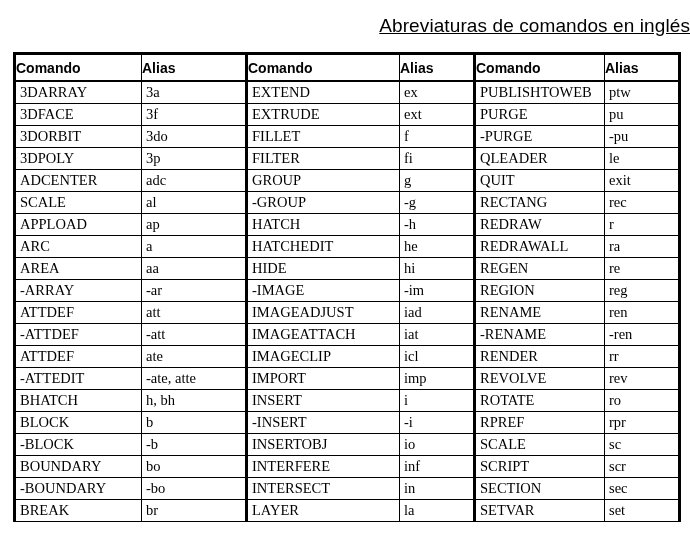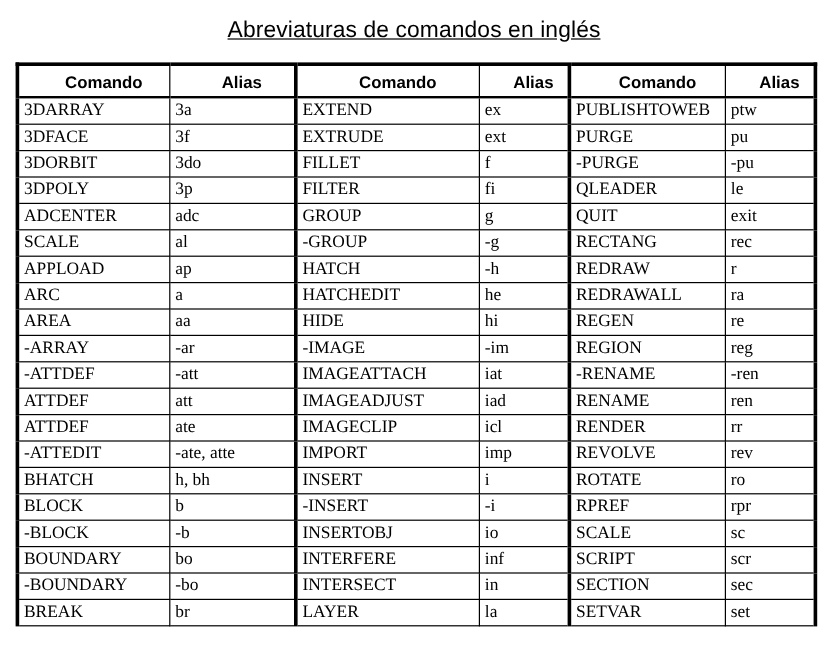"Abreviaturas de comandos en inglés" #page-title { text-align: center -> right }
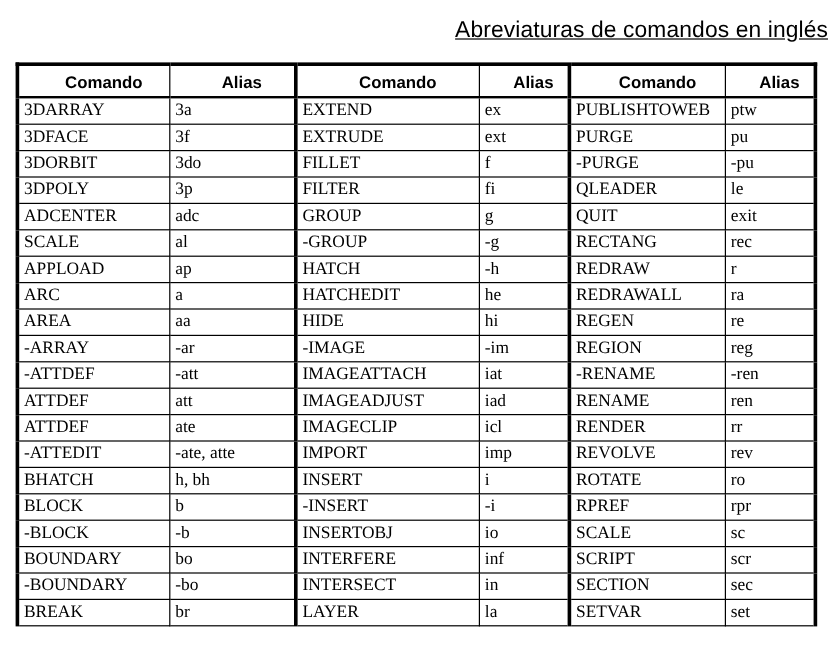"Comando" table.alias-table thead th { padding-left: 16px -> 0; text-align: center -> left }
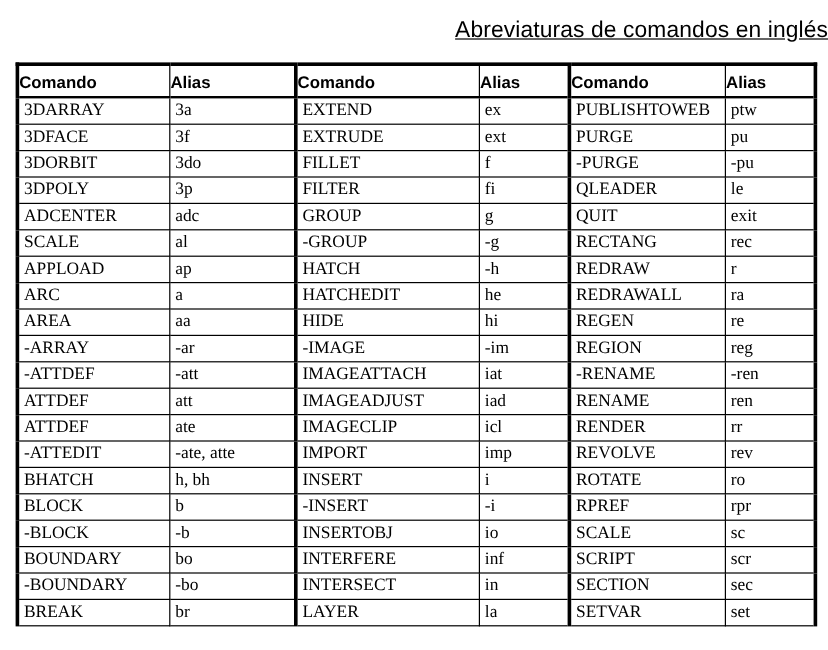"-ATTDEF" tr { order: before "ATTDEF" -> after "ATTDEF" }
